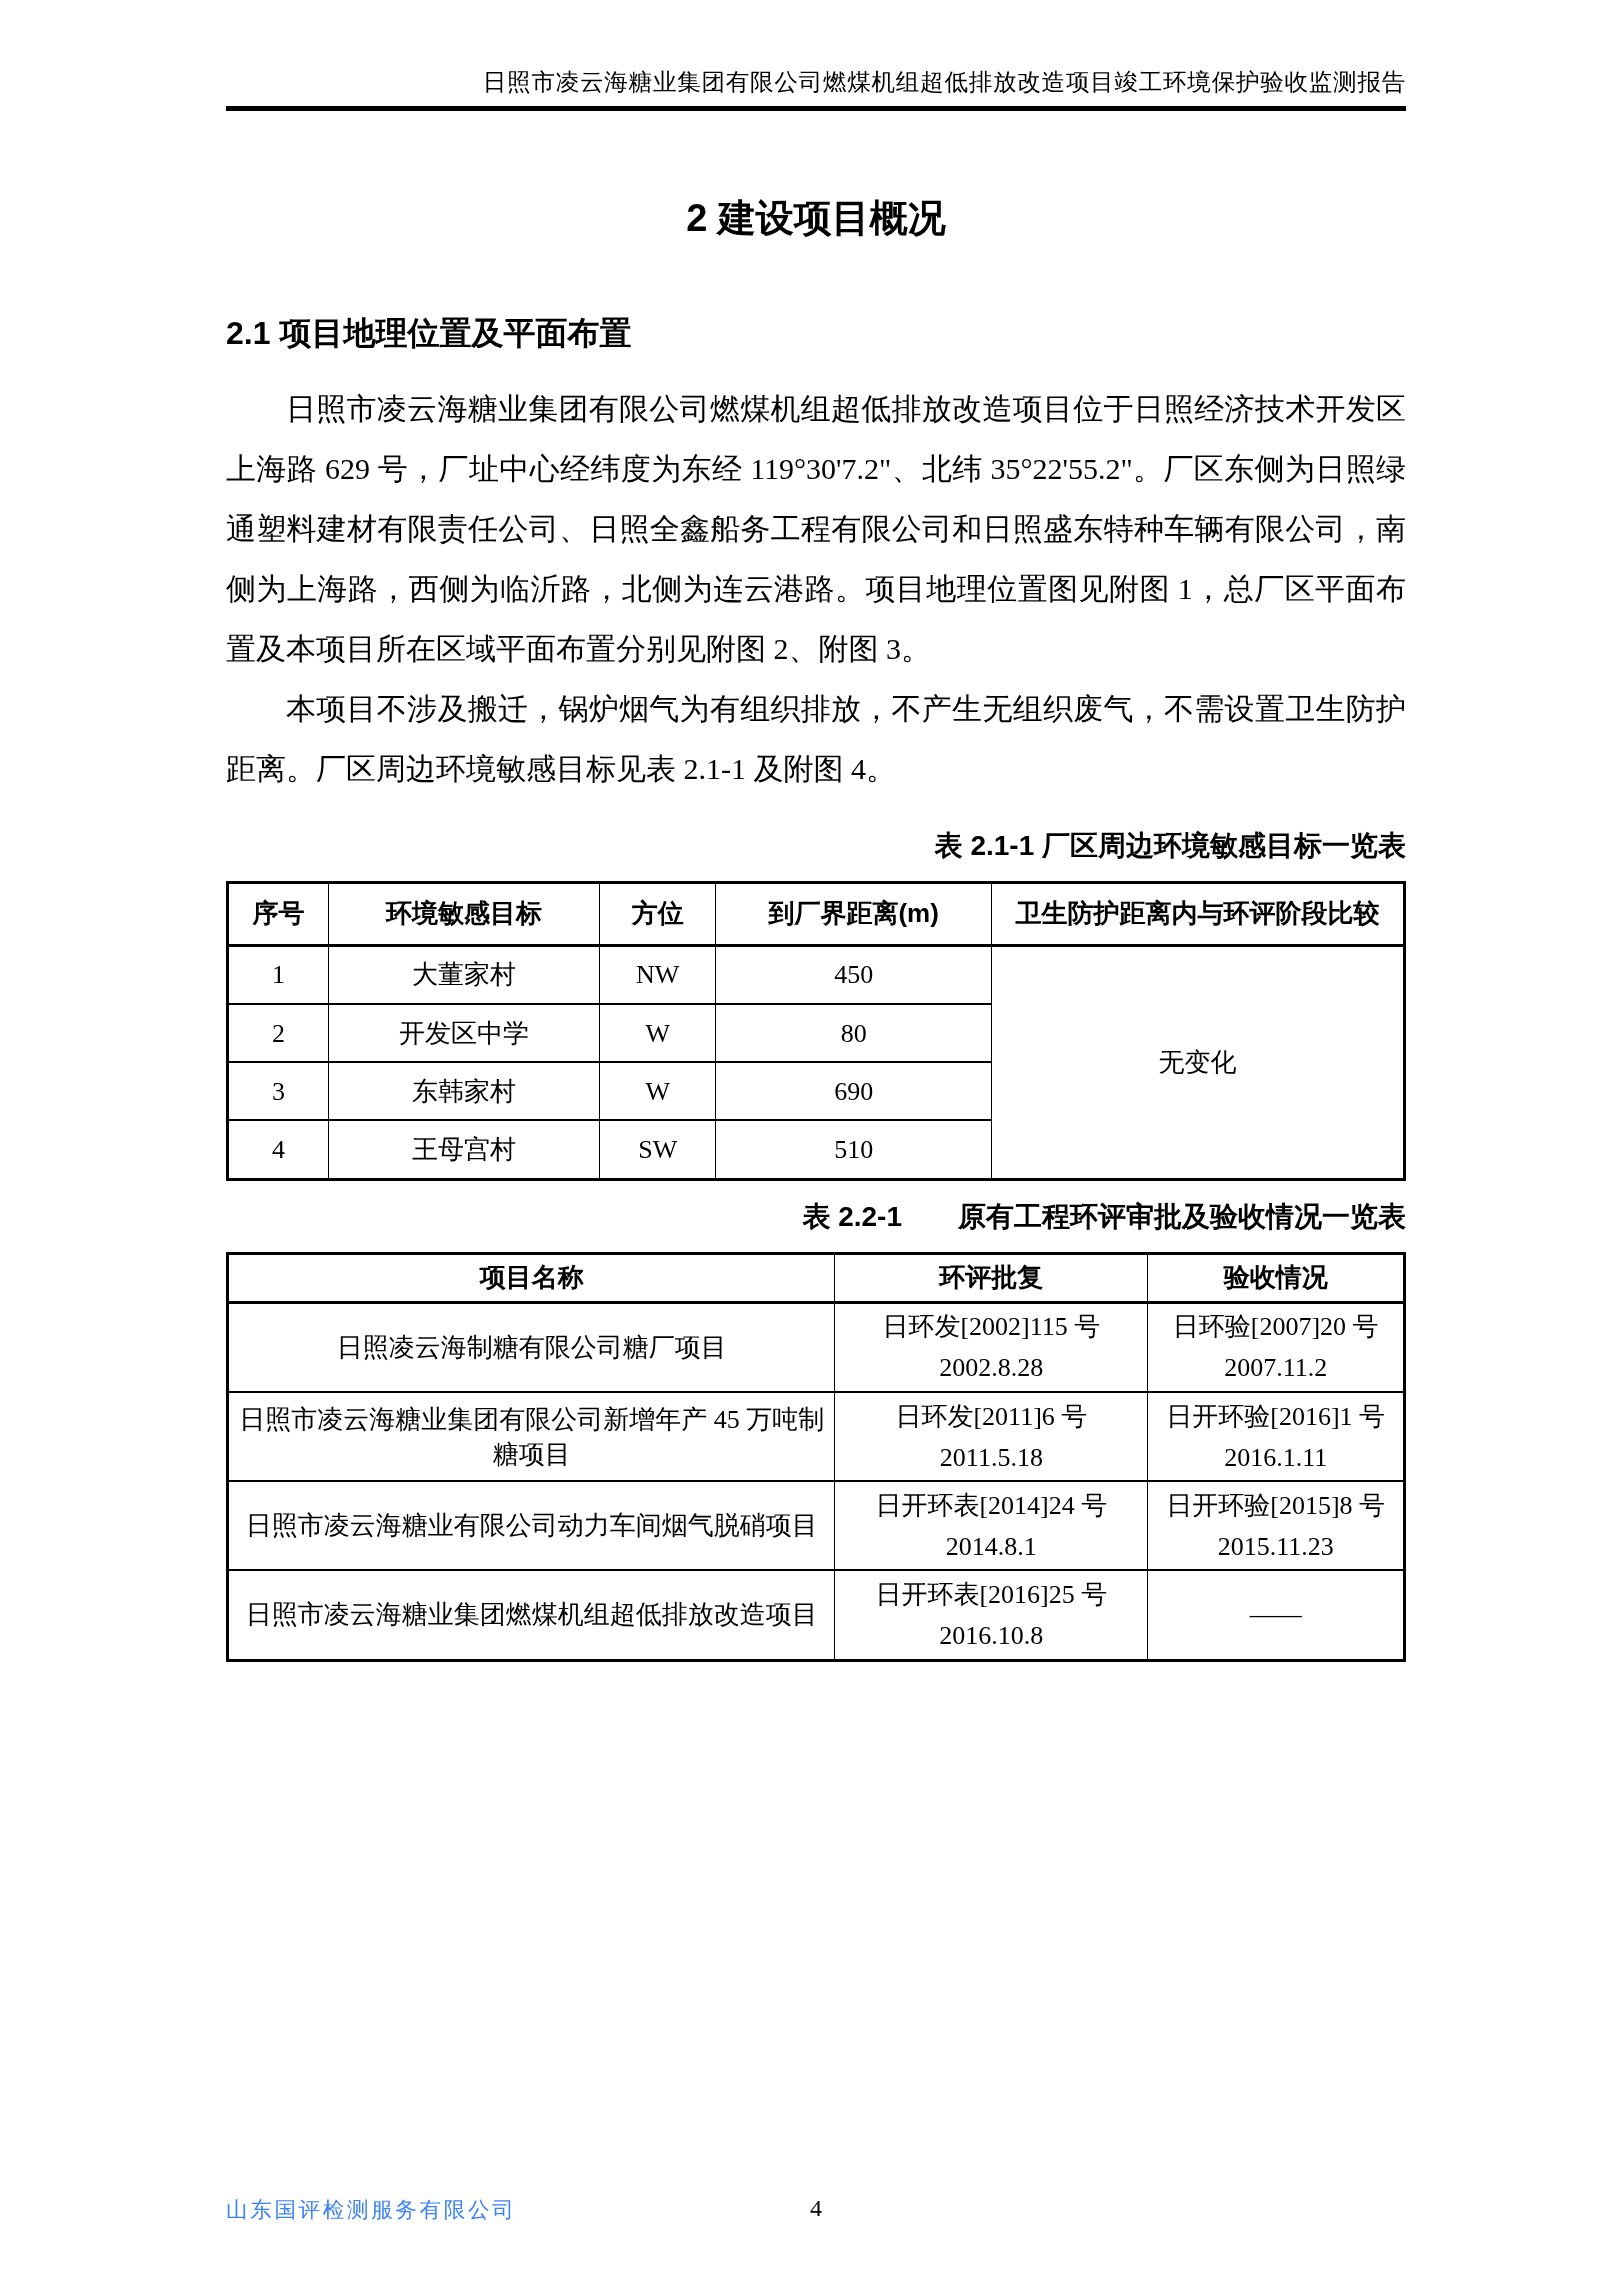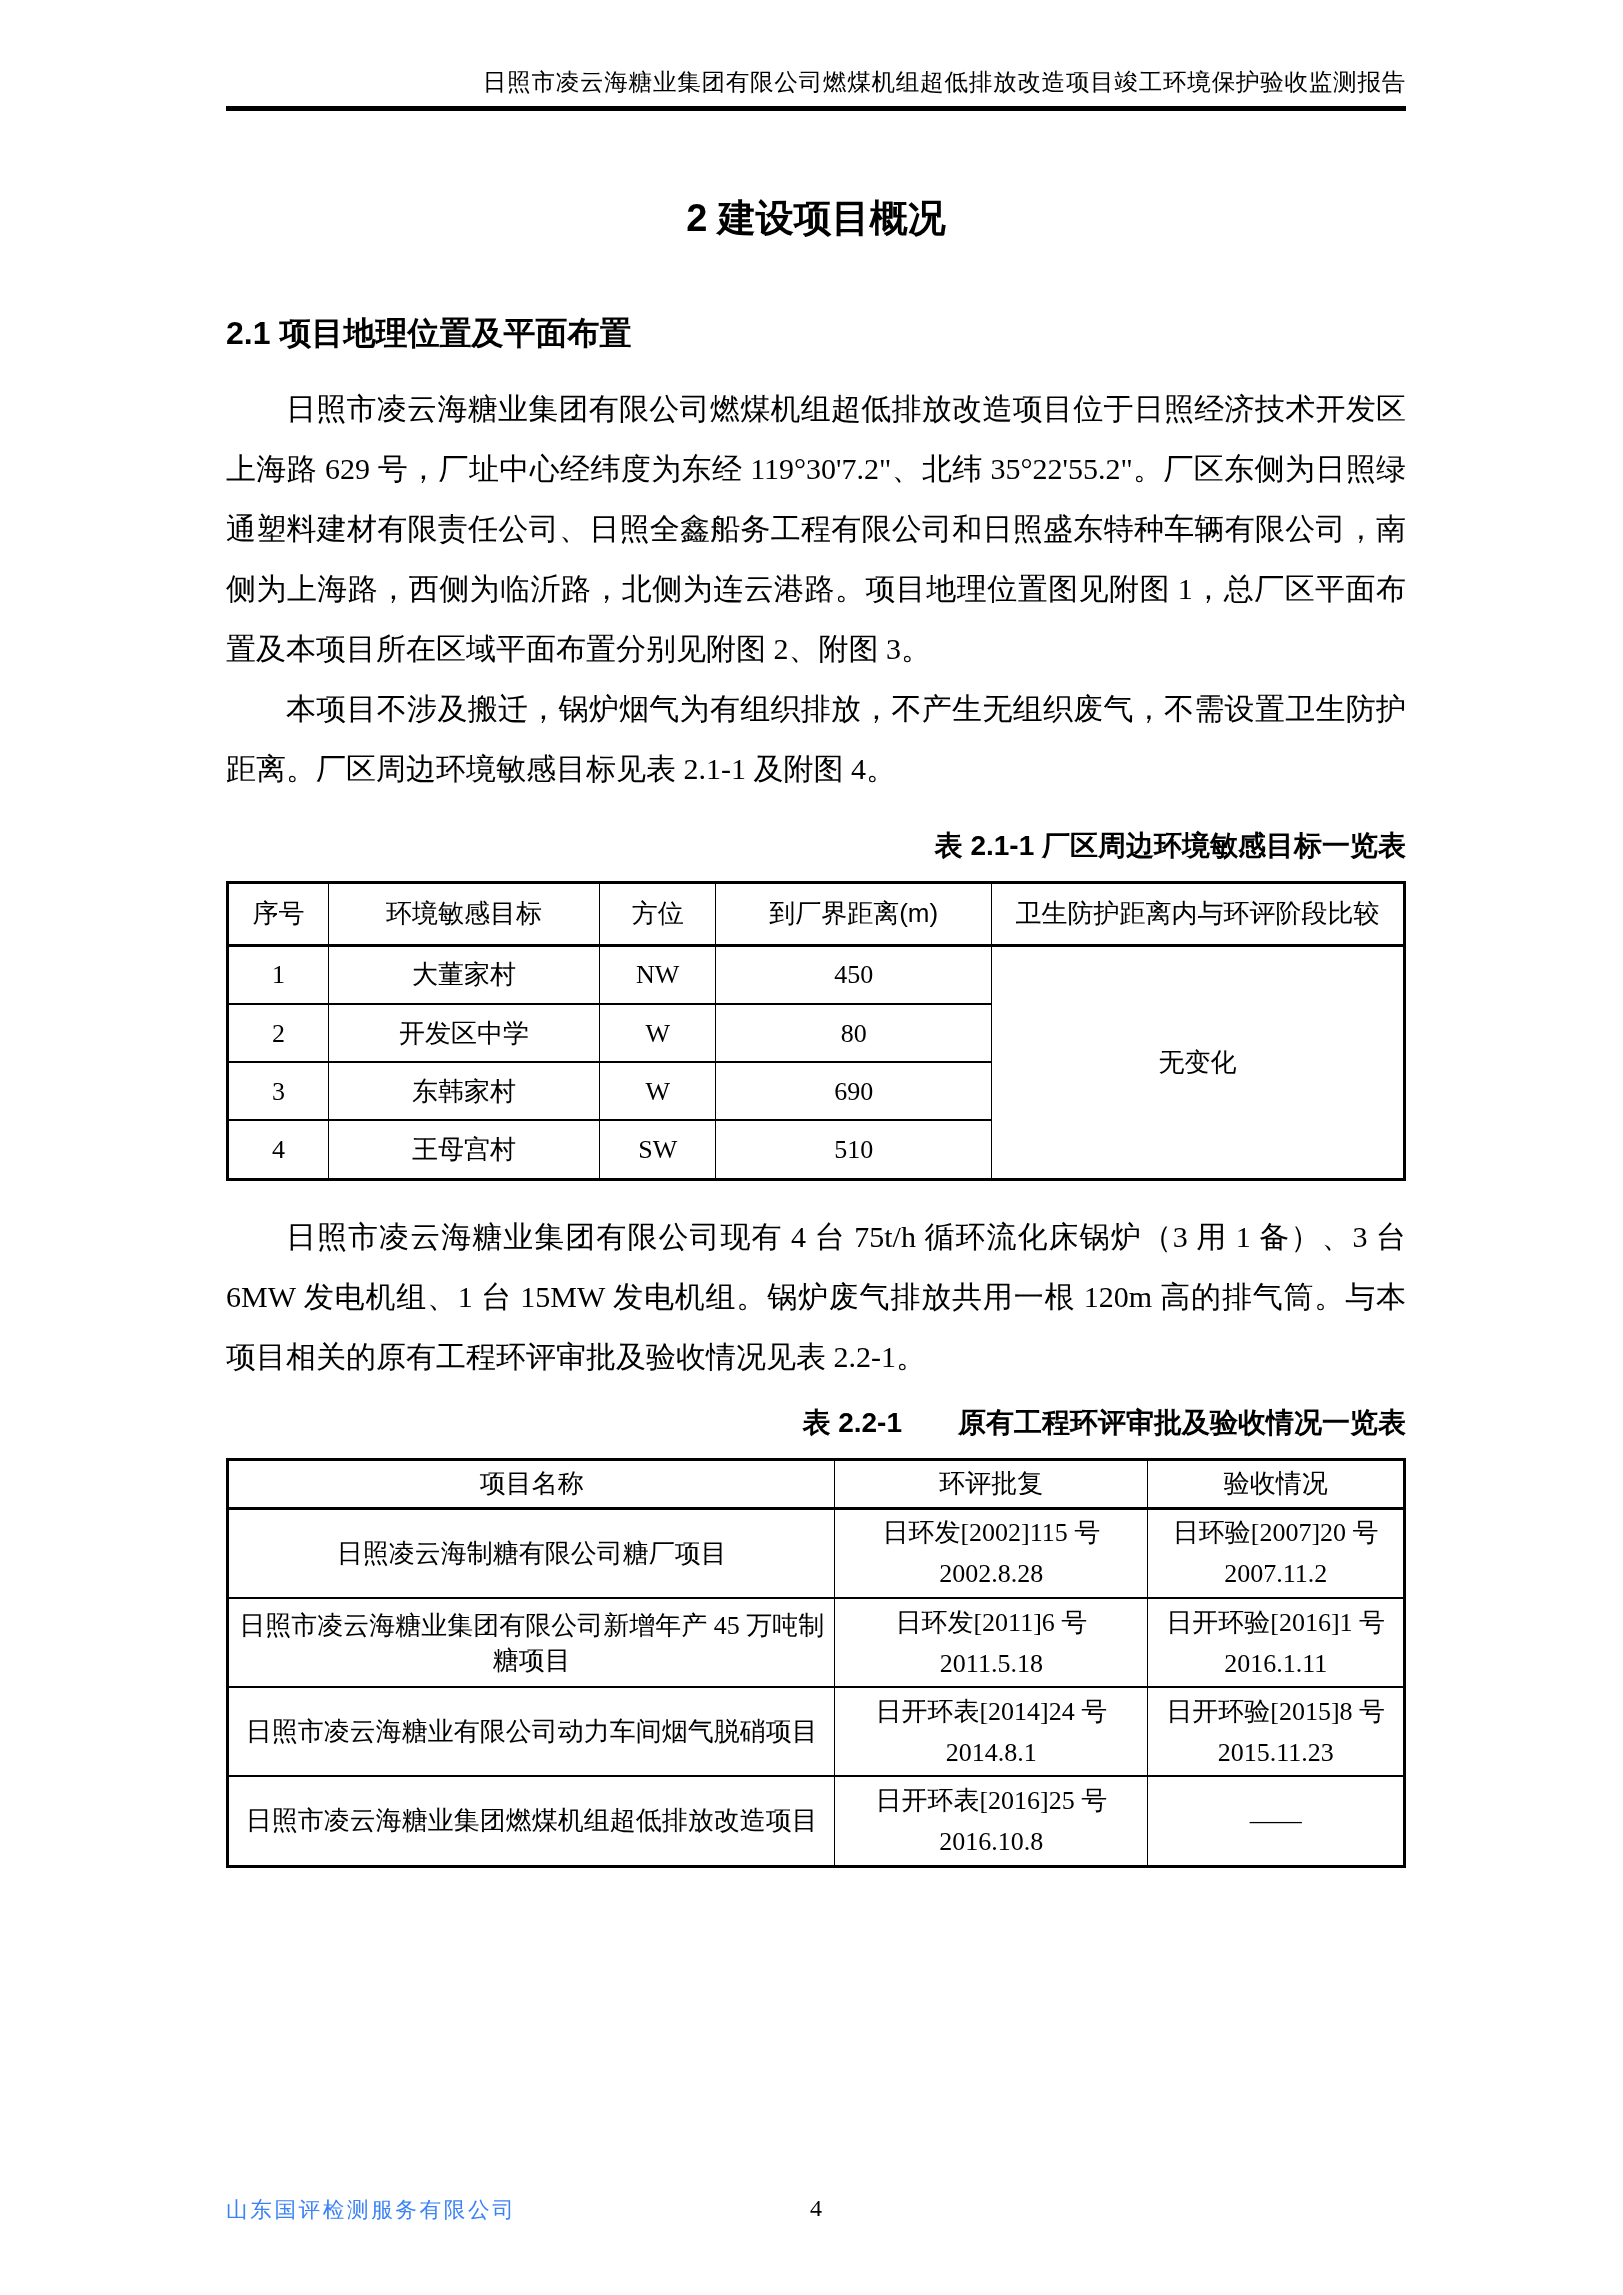"序号" table.doc-table th { font-weight: normal -> bold }
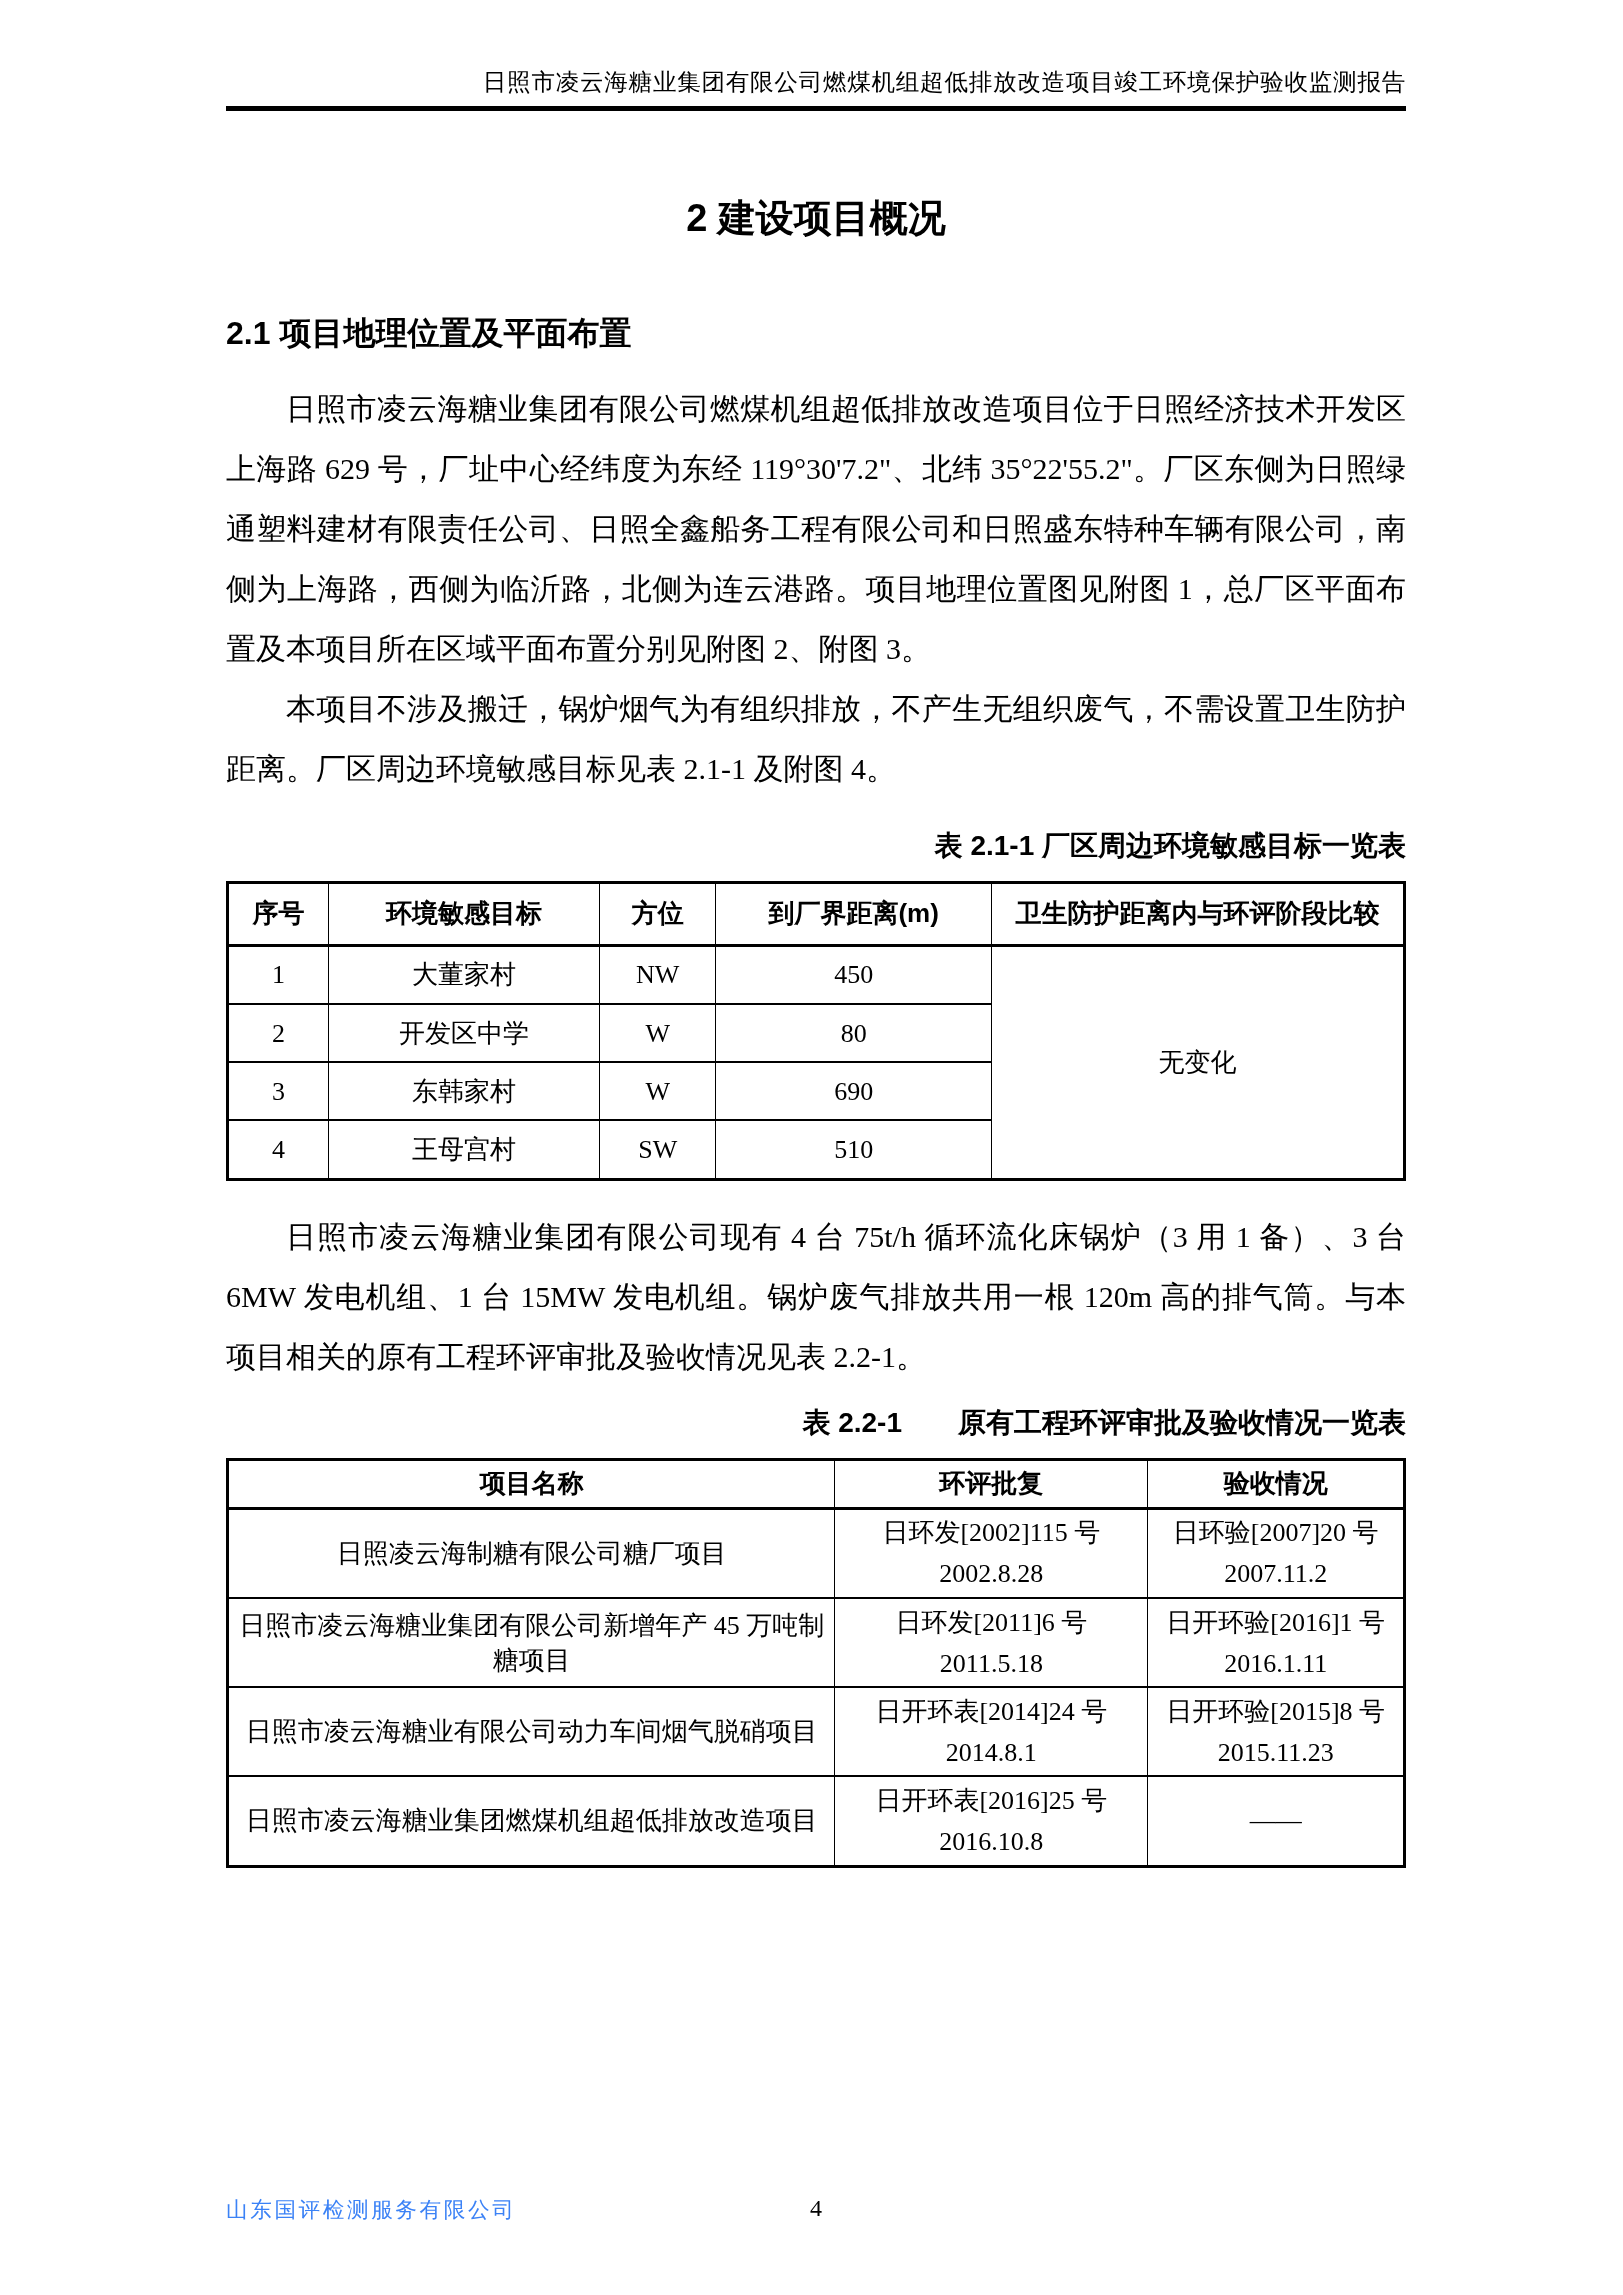"日照市凌云海糖业集团有限公司现有 4 台 75t/h 循环流化床锅炉（3" div.para { html: <div>日照市凌云海糖业集团有限公司现有 4 台 75t/h 循环流化床锅炉（3 用 1 备）、3 台 6MW 发电机组、1 台 15MW 发电机组。锅炉废气排放共用一根 120m 高的排气筒。与本项目相关的原有工程环评审批及验收情况见表 2.2-1。</div> -> none }
